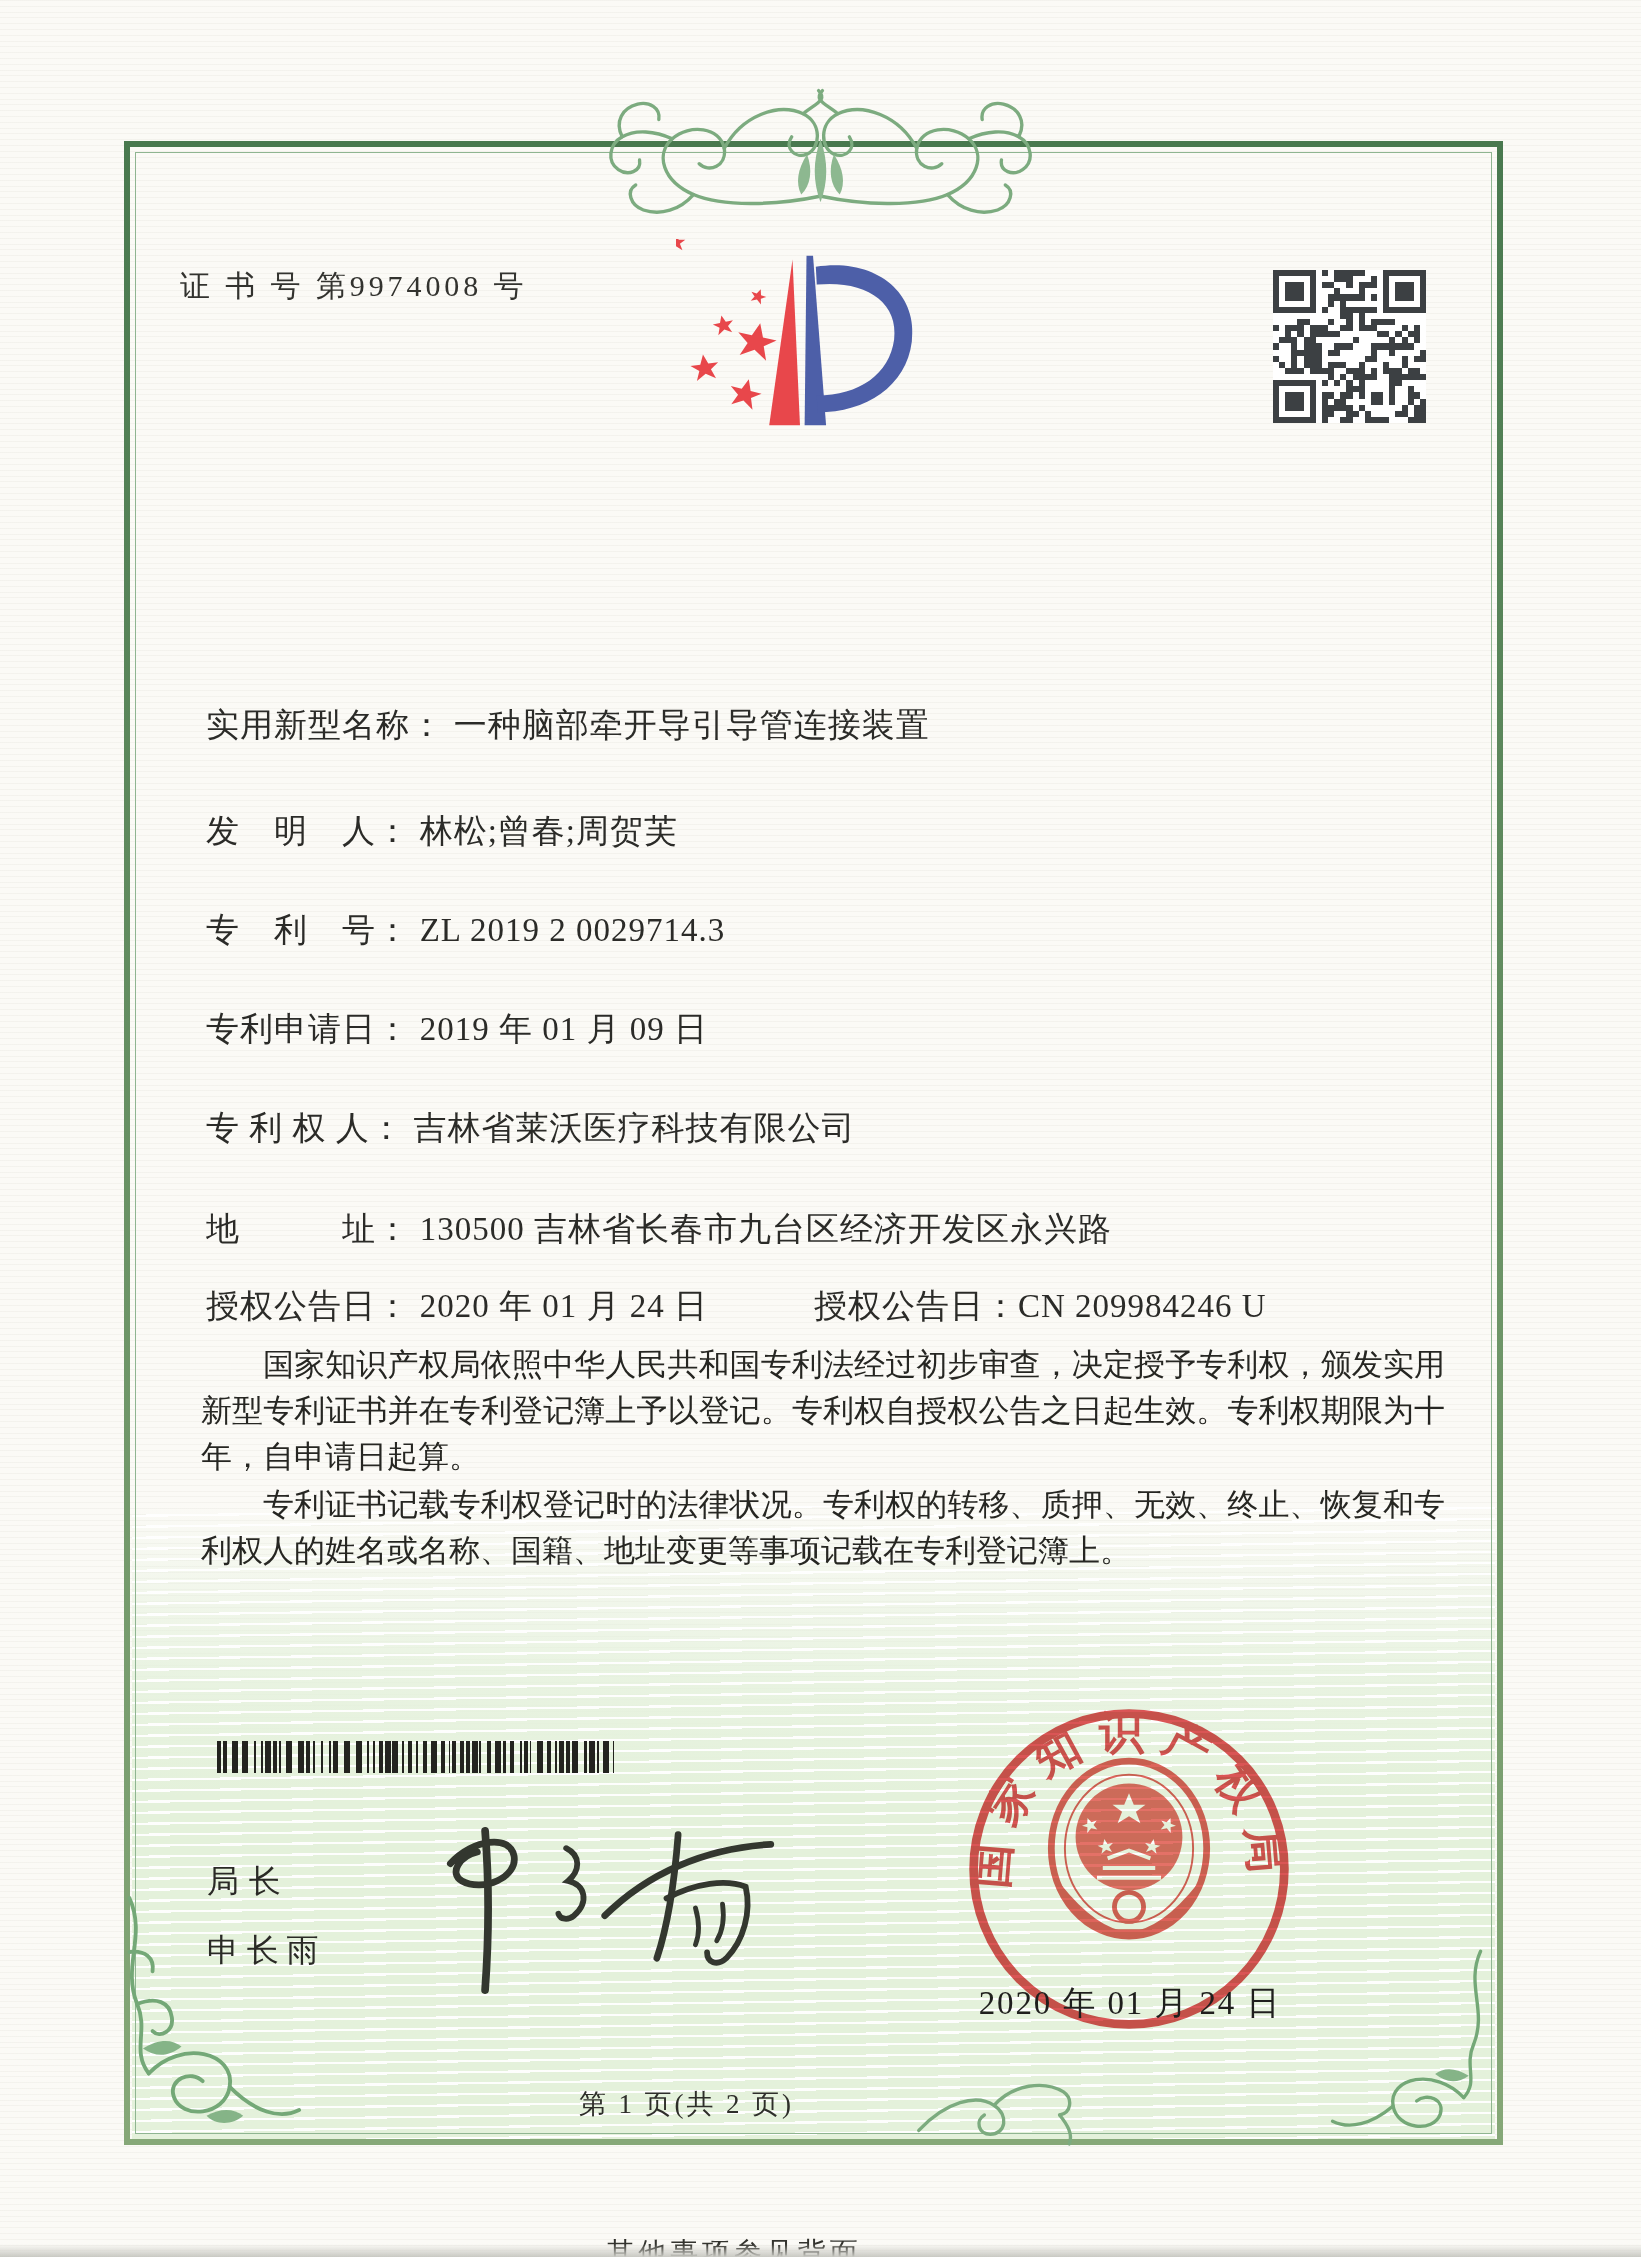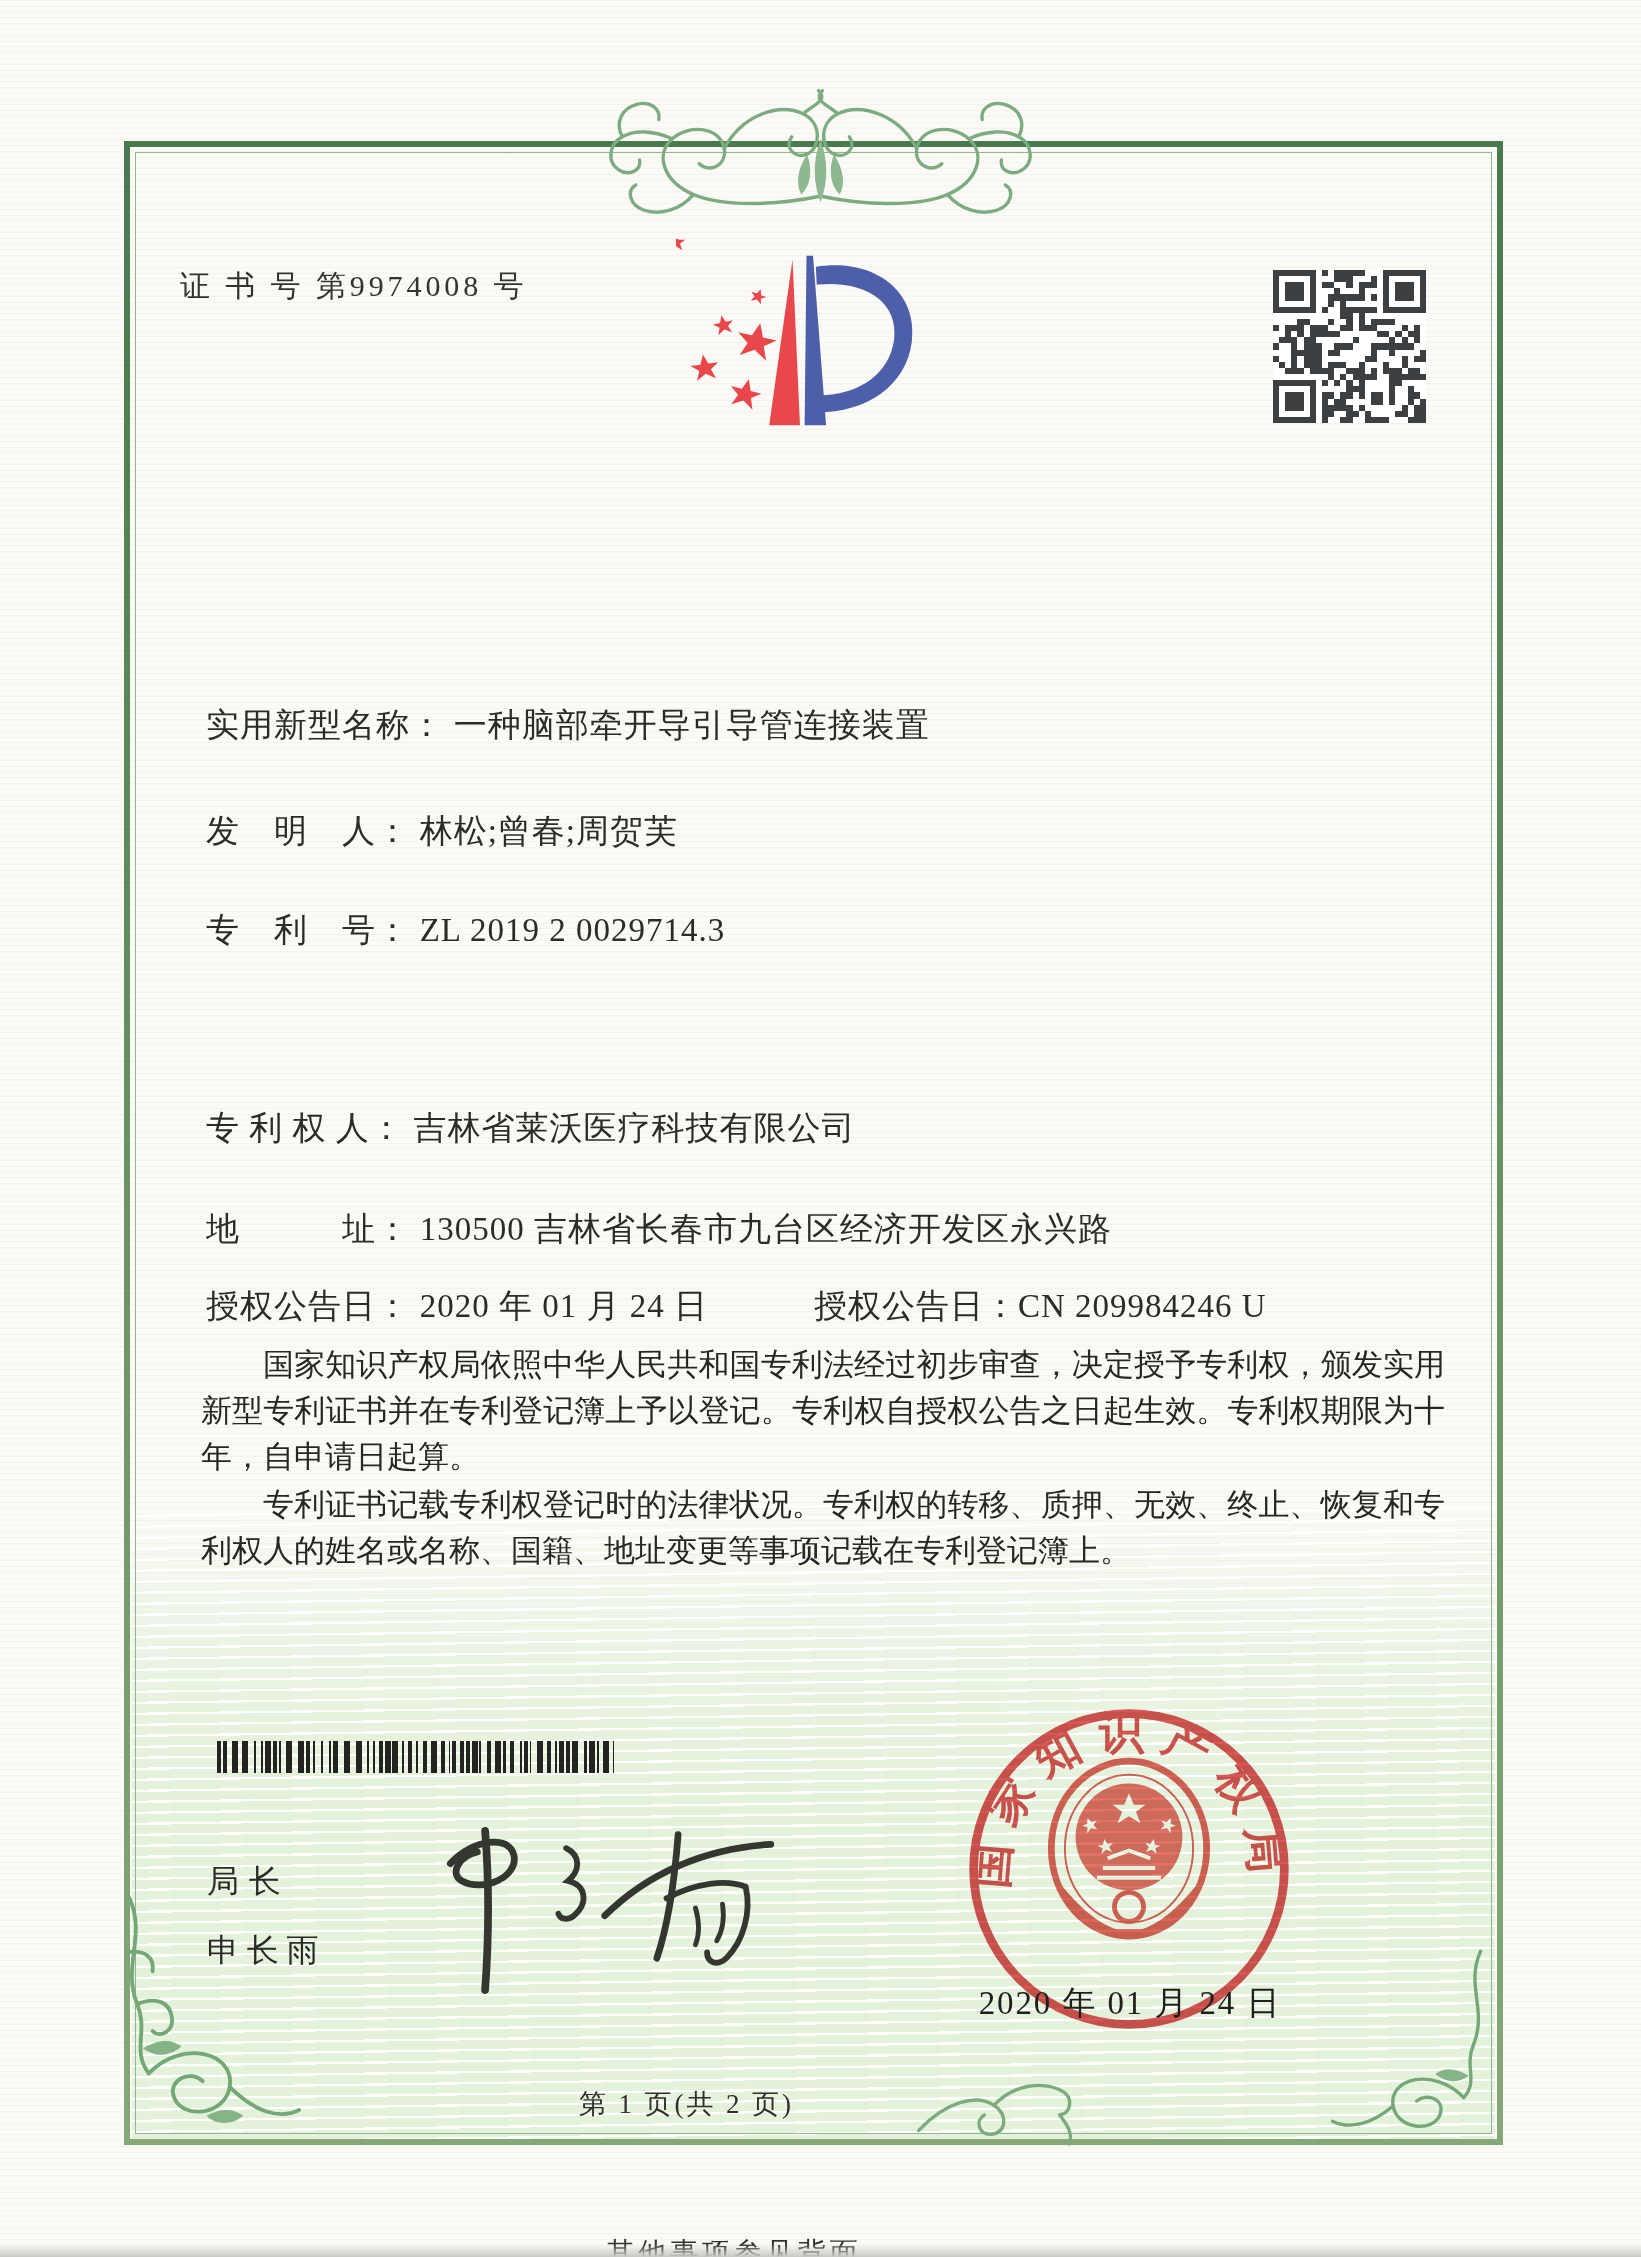"专利申请日： 2019 年 01 月" div.row { html: none -> <div><span>专利申请日：</span><span>2019 年 01 月 09 日</span></div> }
